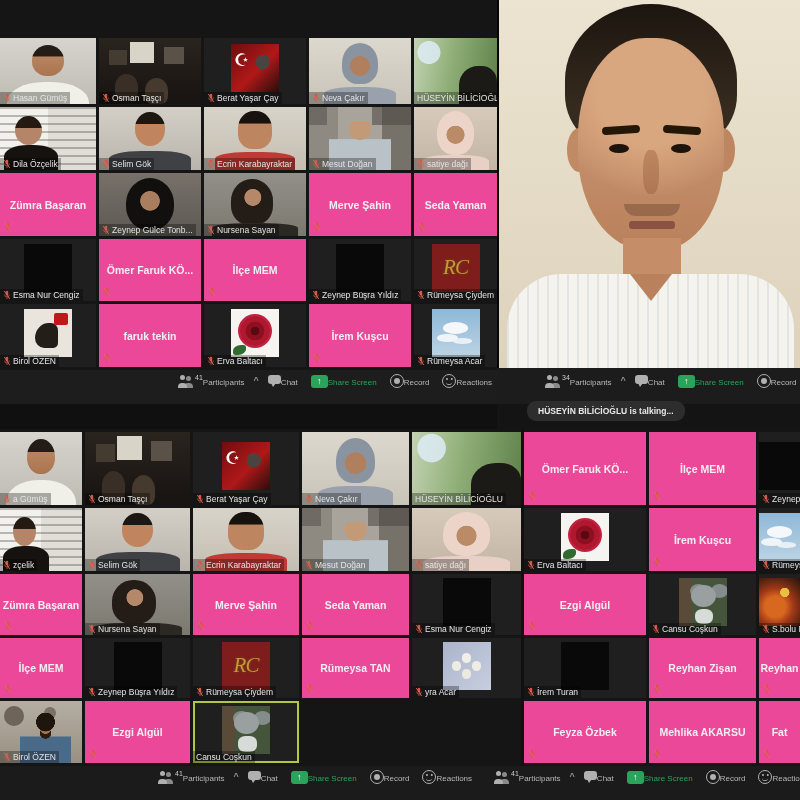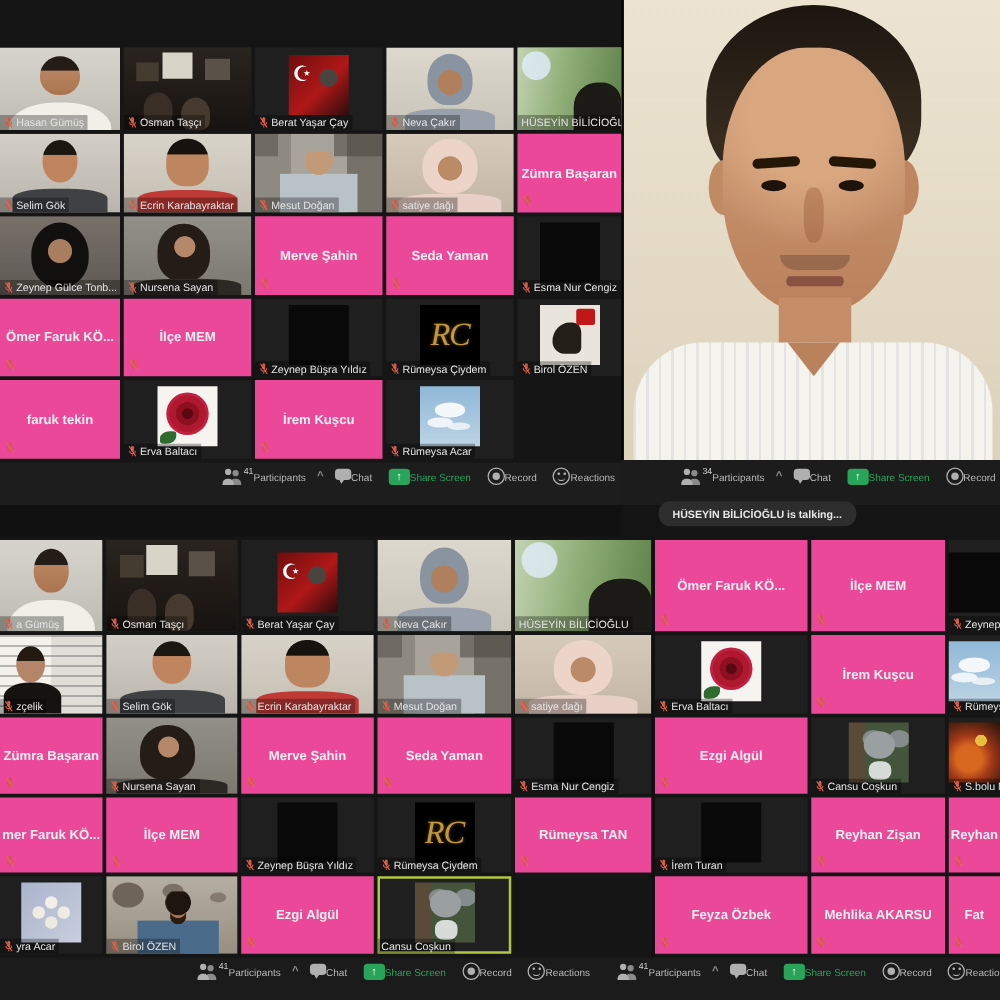"Dila Özçelik" div.tile { html: none -> <div> <div></div> <div> <span> <svg> <rect></rect> <path></path> <line></line> <line></line> </svg> </span> <span>Dila Özçelik</span> </div> </div> }
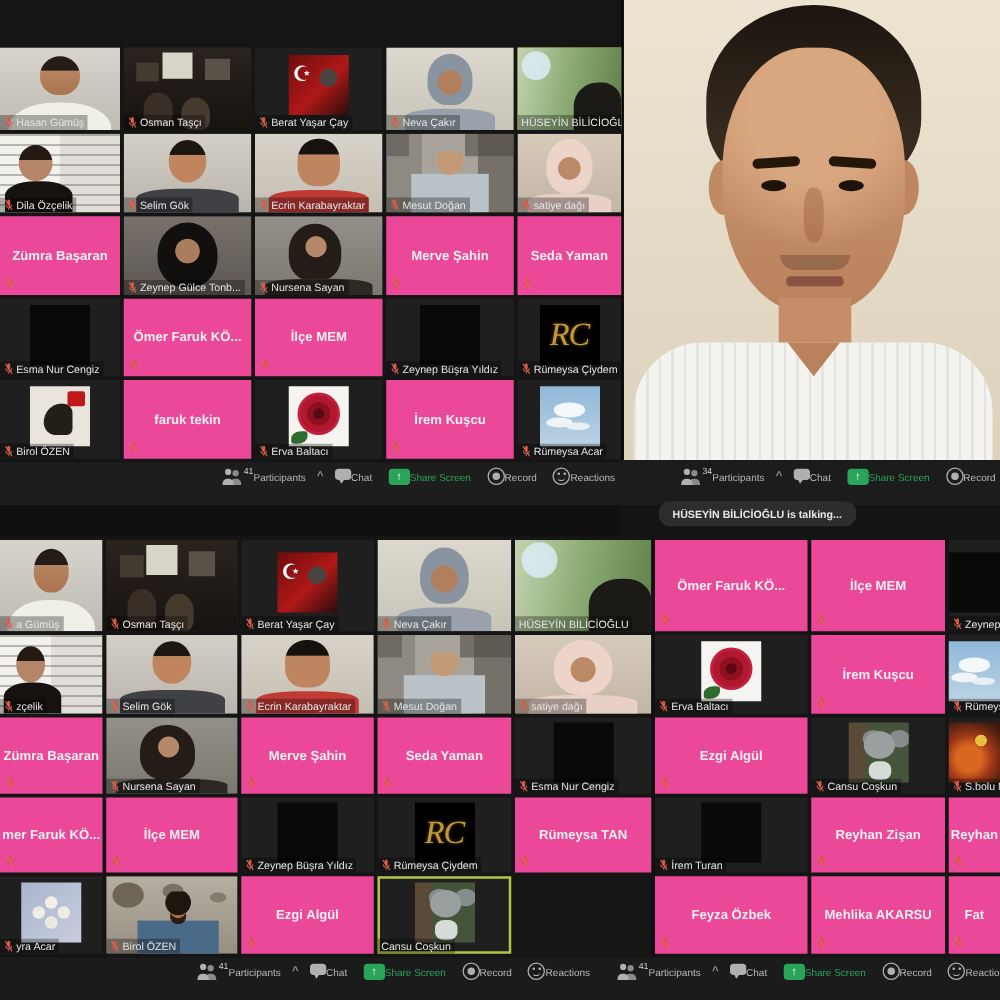"RC" .sq.v-rc-logo { background: #000000 -> #7f1d1d; font-size: 26px -> 21px }
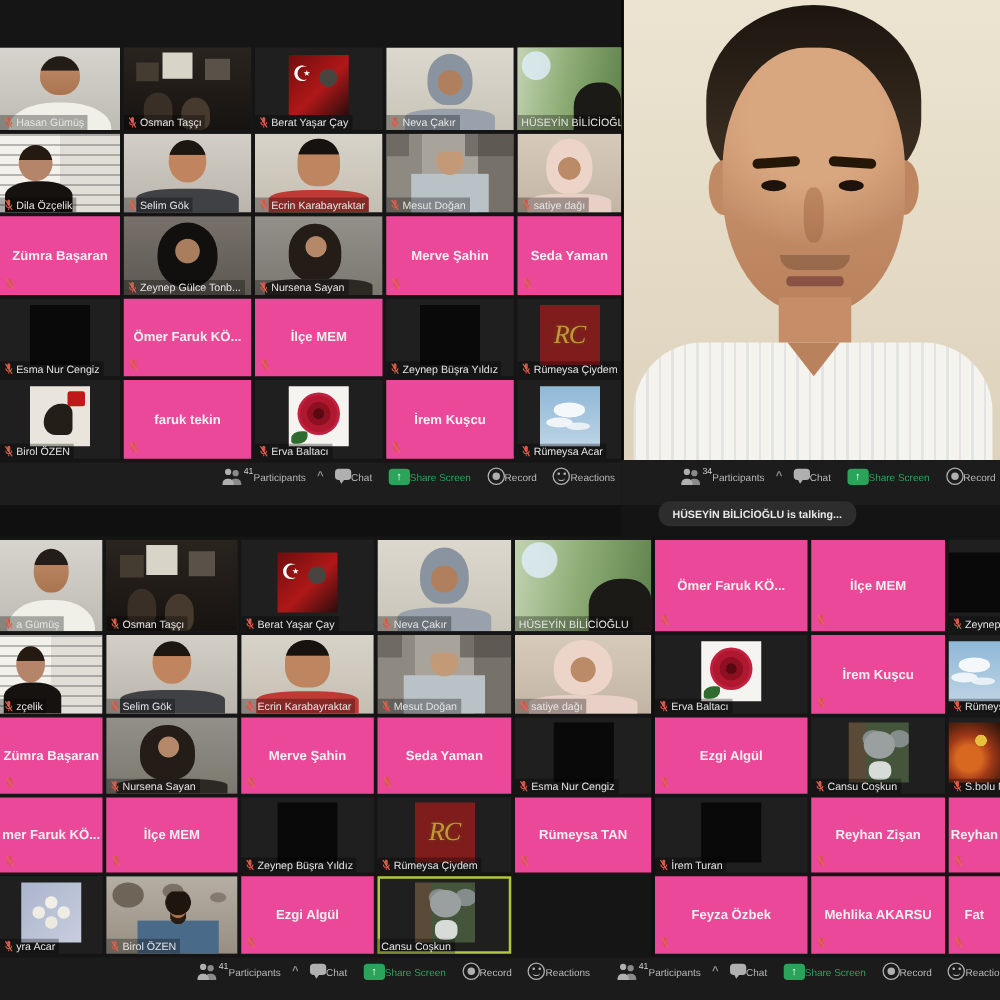"mer Faruk KÖ..." div.tile { html: <div> <div>mer Faruk KÖ...</div> <span> <svg> <rect></rect> <path></path> <line></line> <line></line> </svg> </span> </div> -> none }
